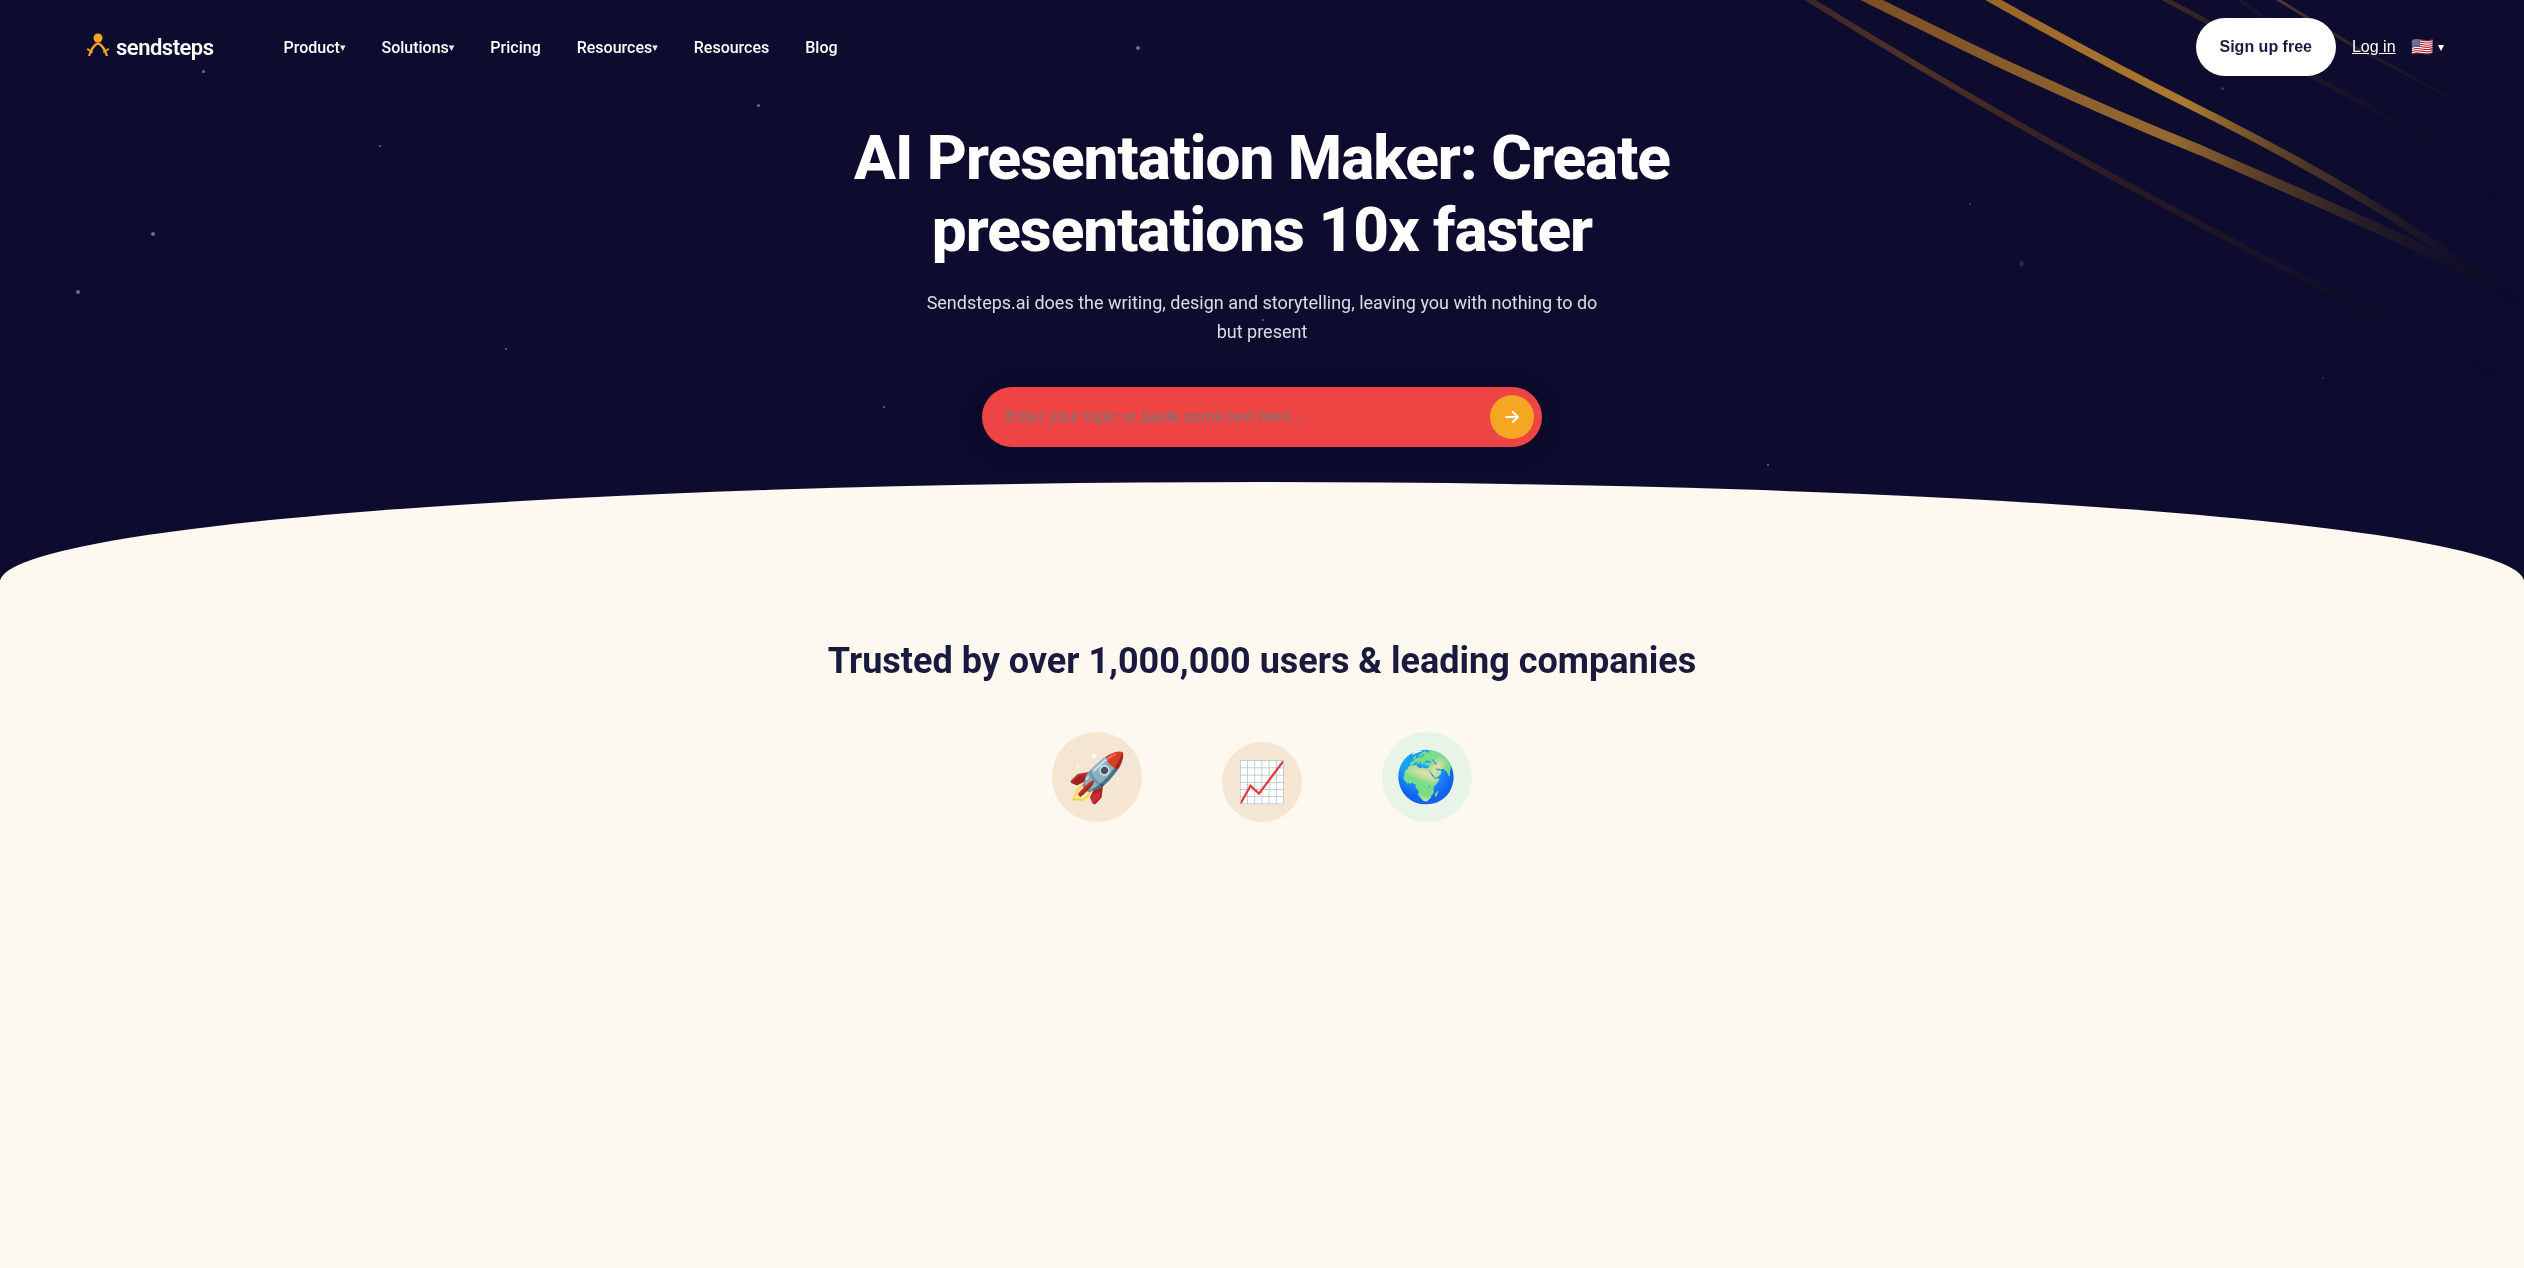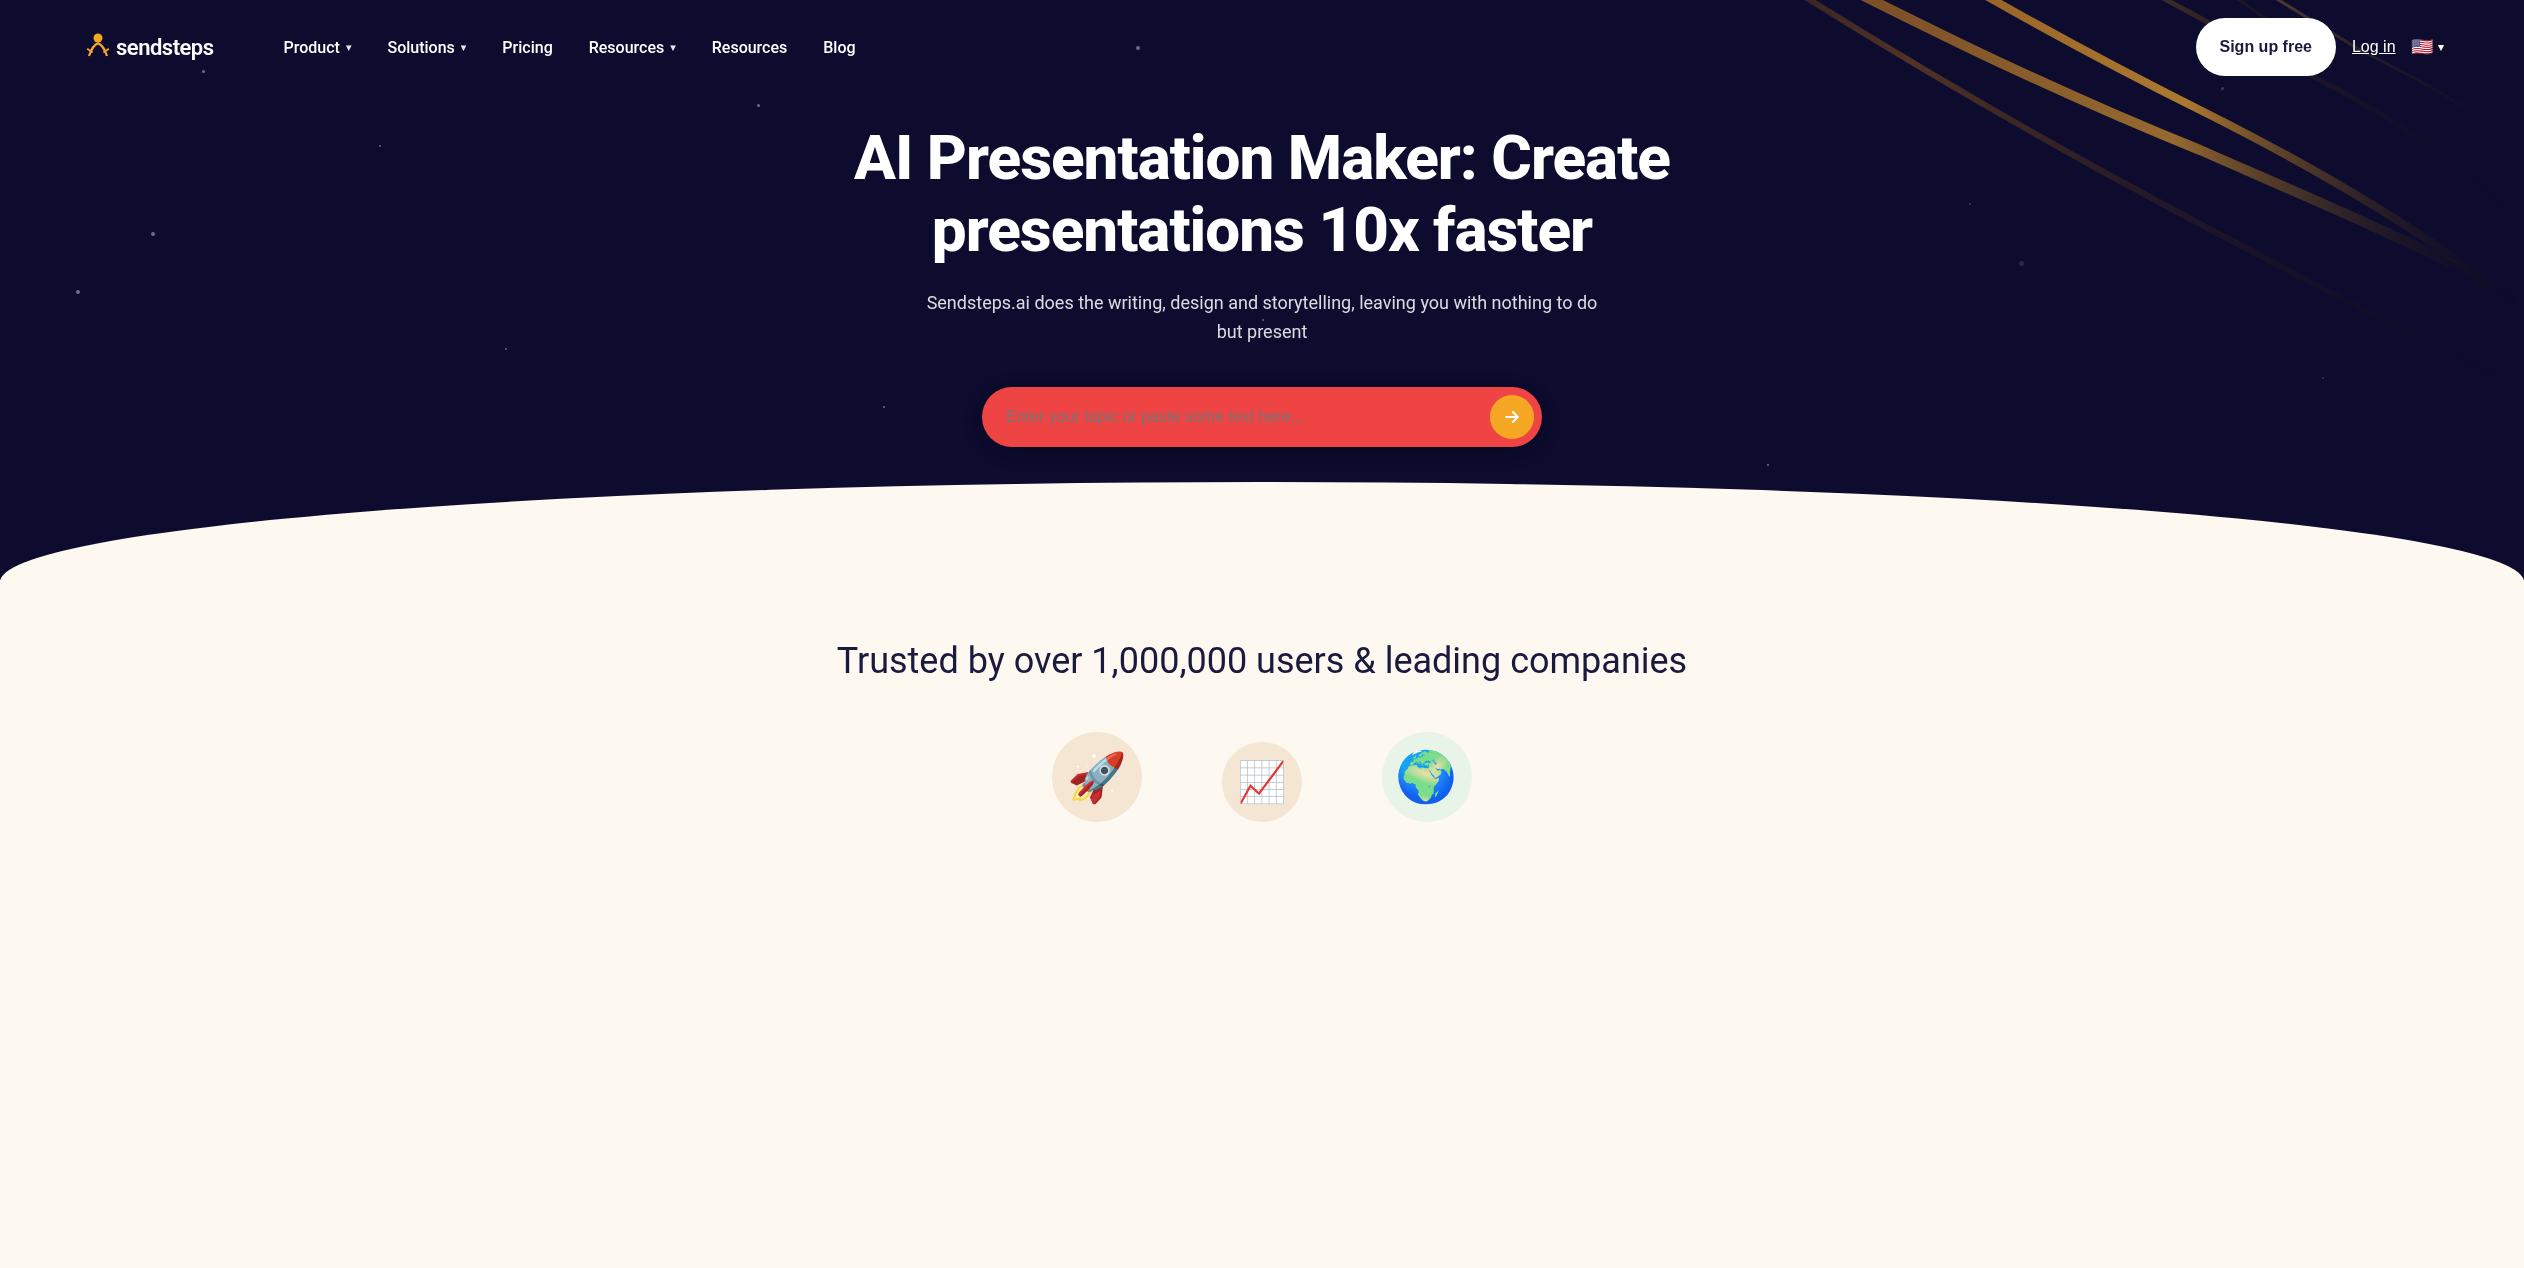"Product" .nav-link { gap: 6px -> none }
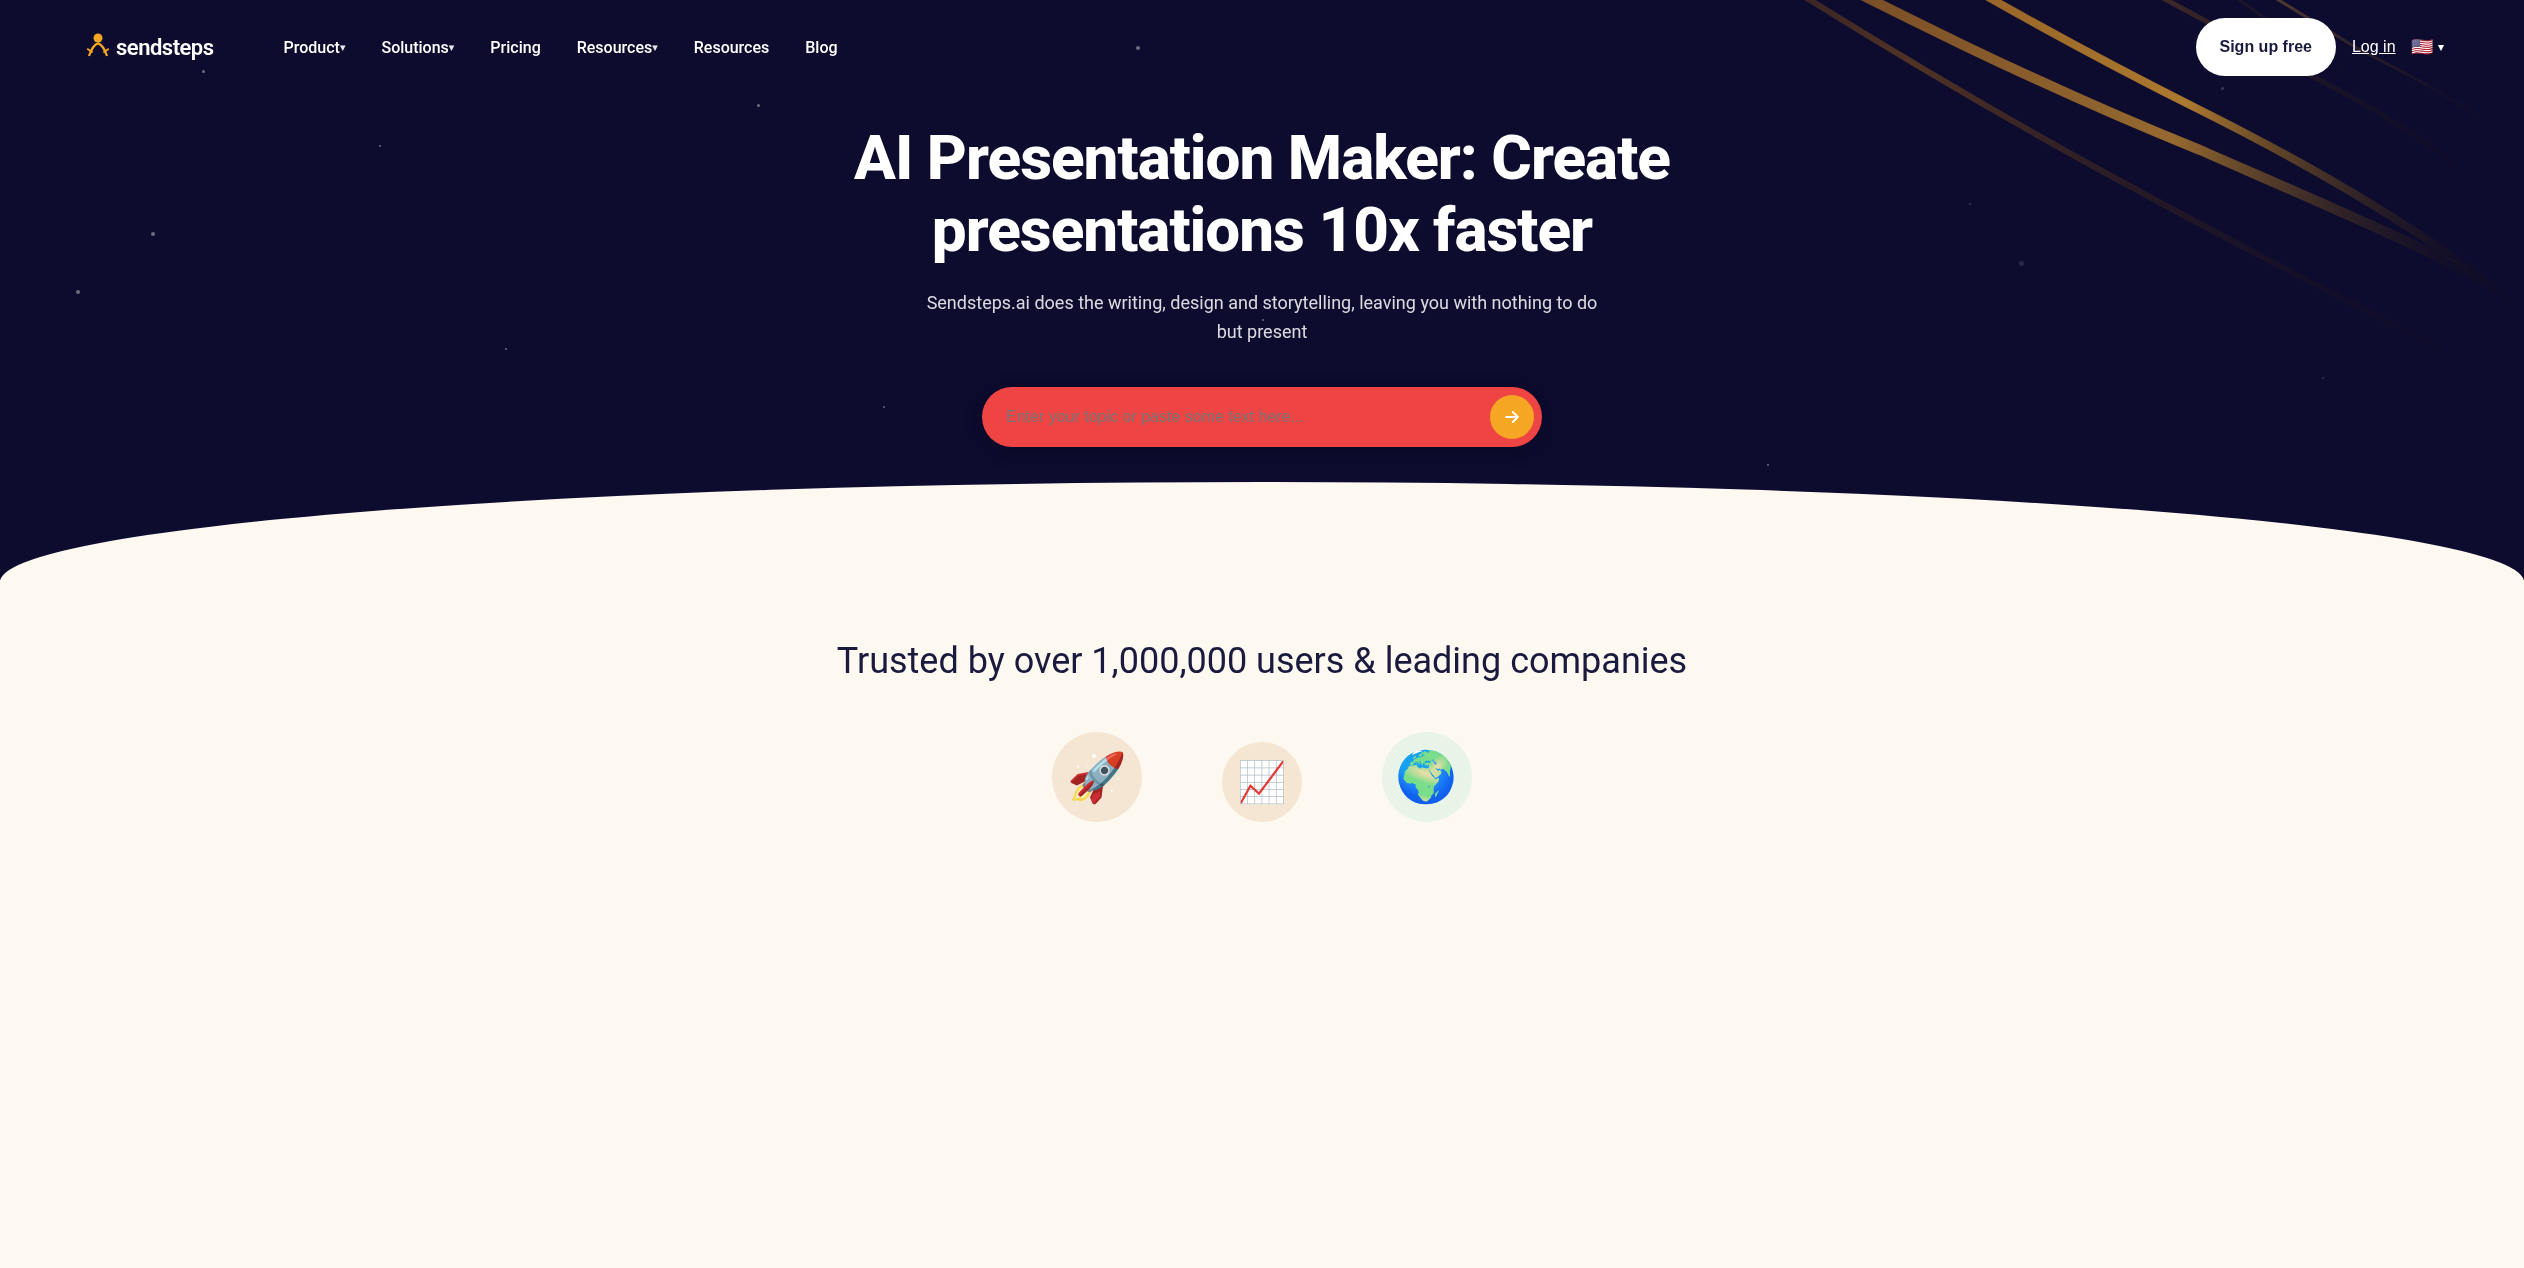"Trusted by over 1,000,000 users" .trusted-title { font-weight: 400 -> 700 }
